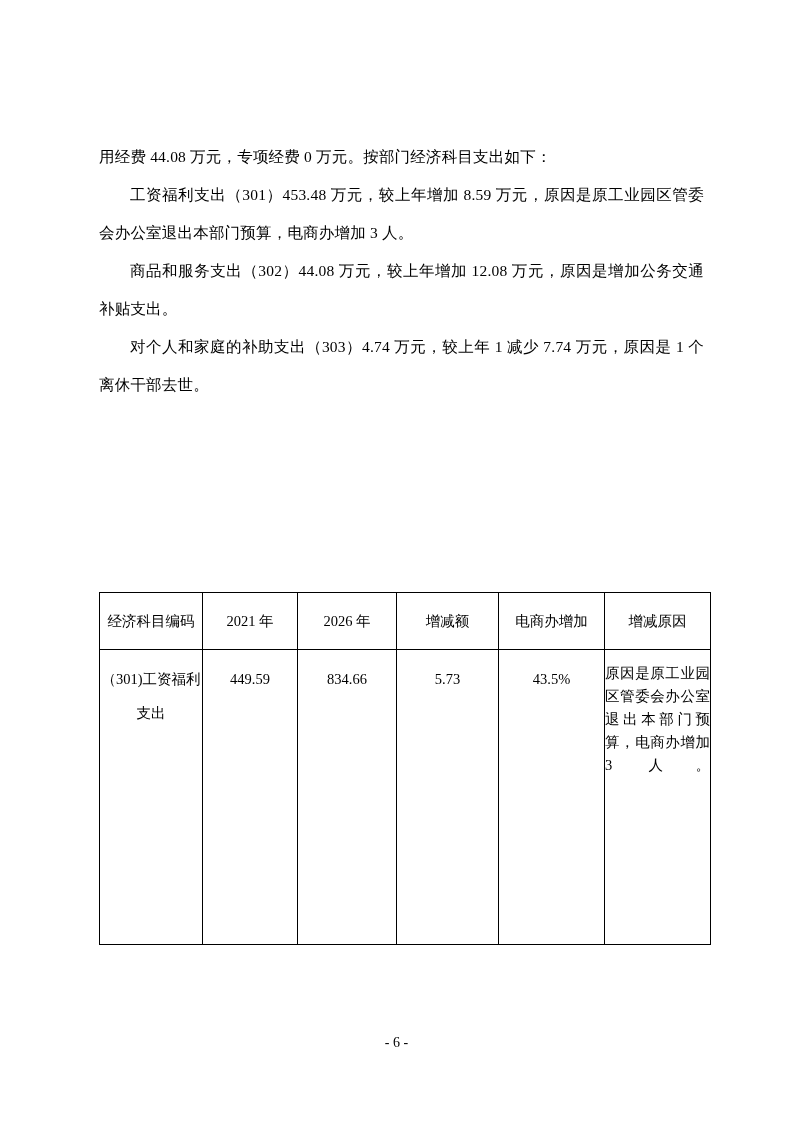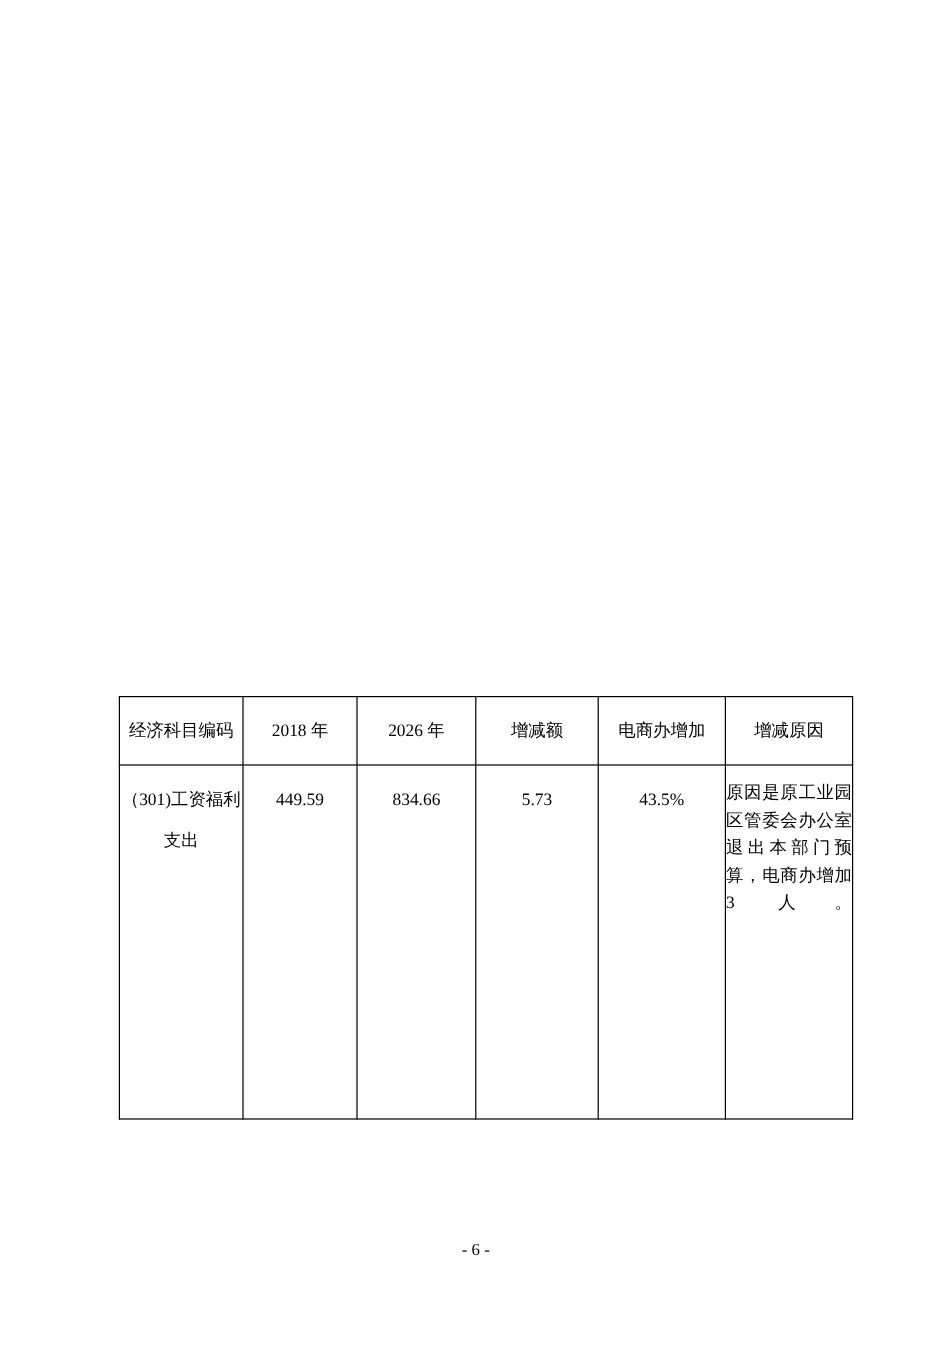"用经费 44.08 万元，专项经费 0 万元。按部门经济科目支出如下：" div.content { html: none -> <div> <p>用经费 44.08 万元，专项经费 0 万元。按部门经济科目支出如下：</p> <p>工资福利支出（301）453.48 万元，较上年增加 8.59 万元，原因是原工业园区管委会办公室退出本部门预算，电商办增加 3 人。</p> <p>商品和服务支出（302）44.08 万元，较上年增加 12.08 万元，原因是增加公务交通补贴支出。</p> <p>对个人和家庭的补助支出（303）4.74 万元，较上年 1 减少 7.74 万元，原因是 1 个离休干部去世。</p> </div> }
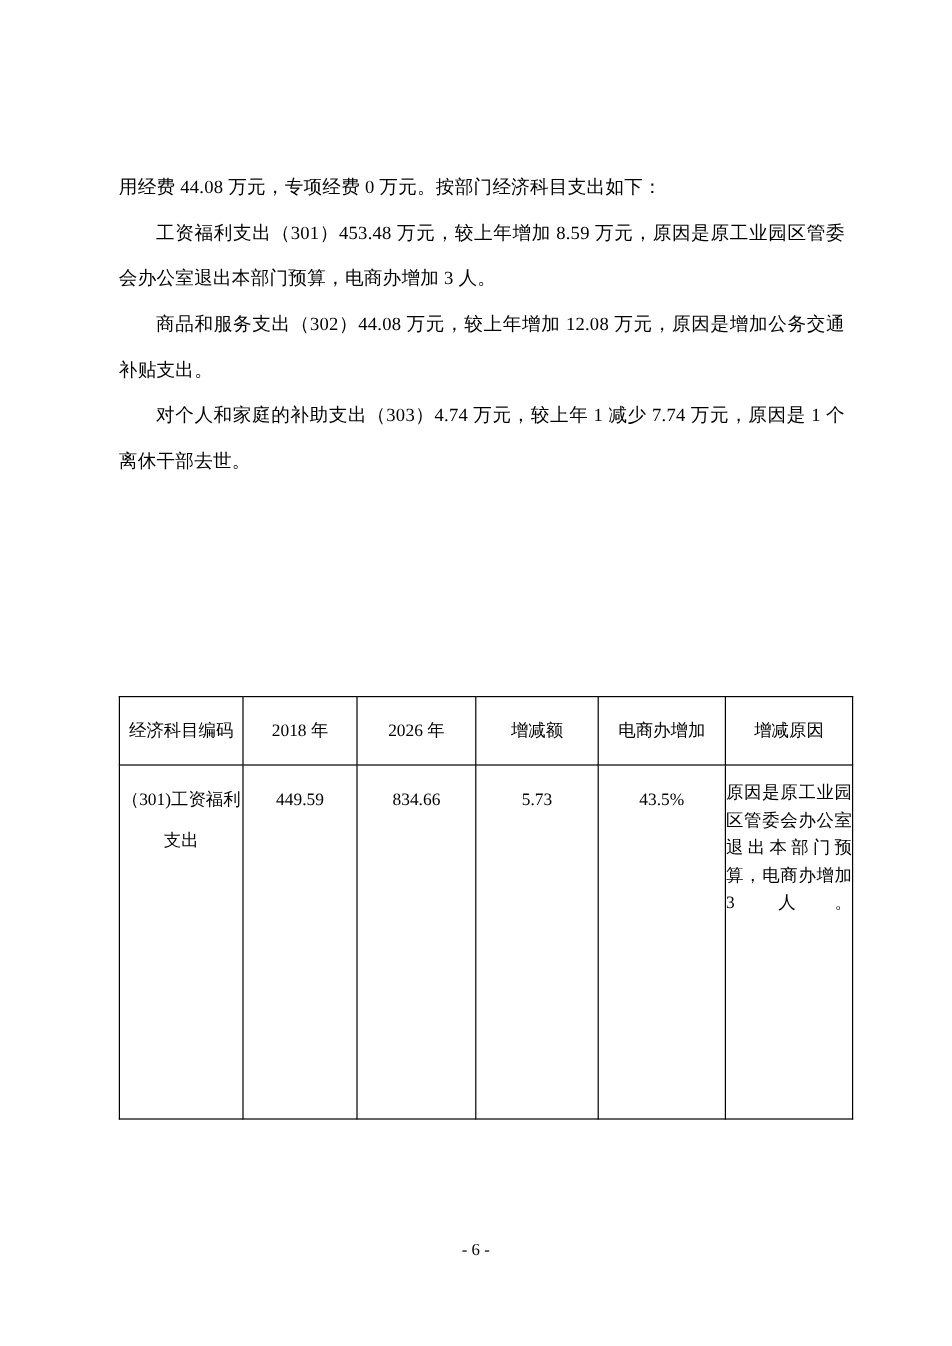"经济科目编码" .table-wrap { top: 580px -> 592px }
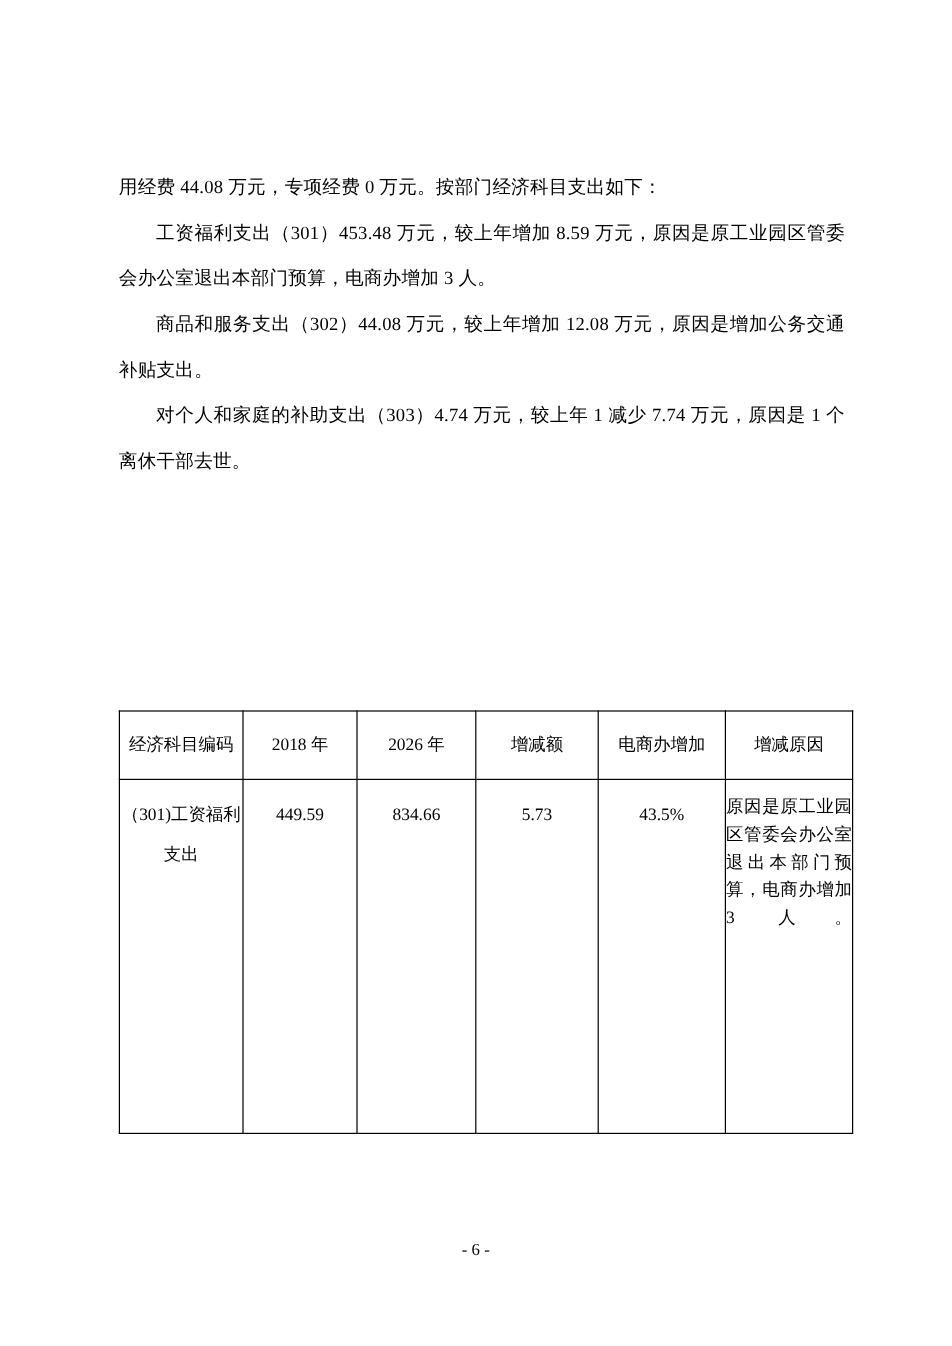"2018 年" th.col2 { text: 2018 -> 2021 }
